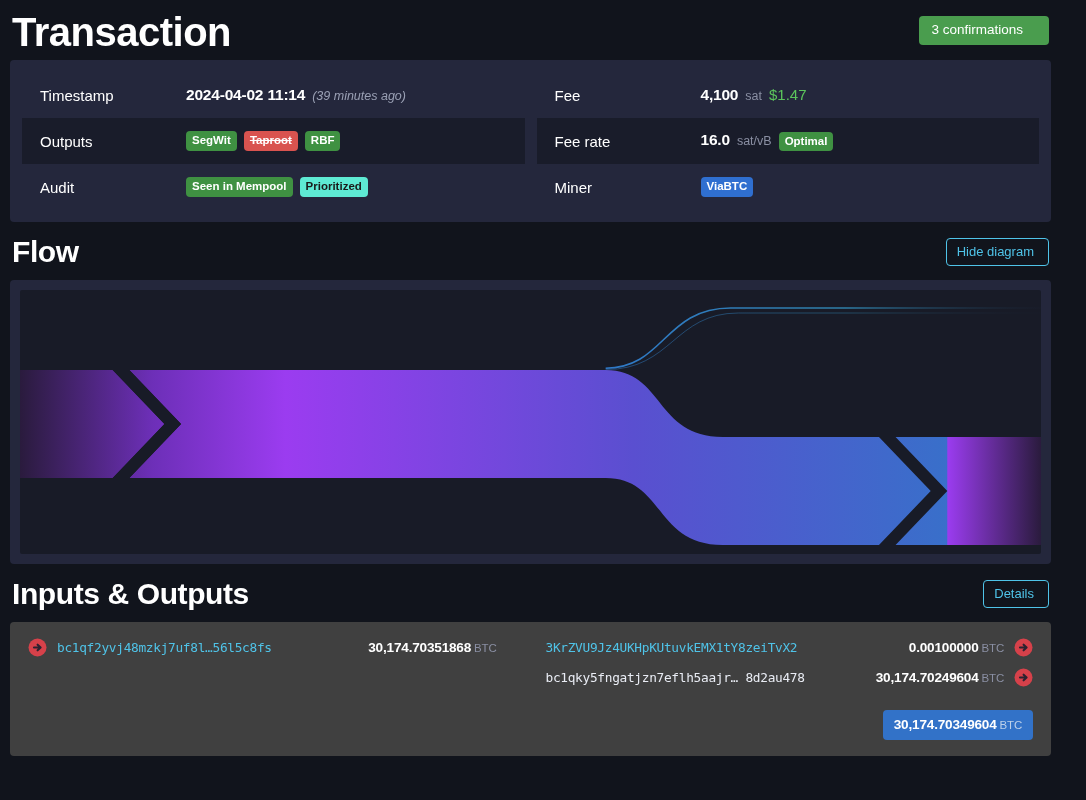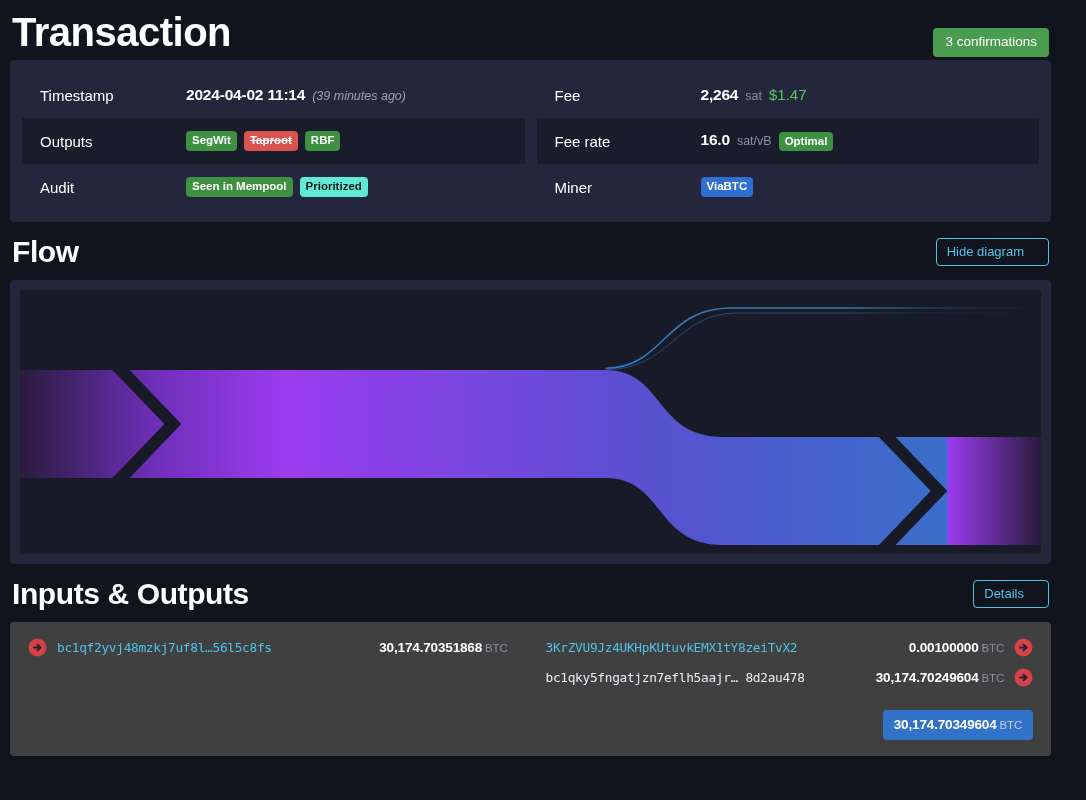"3 confirmations" .confirm-badge { margin-top: 12px -> none; padding: 7px 12px 8px 12px -> 7px 26px 8px 12px }
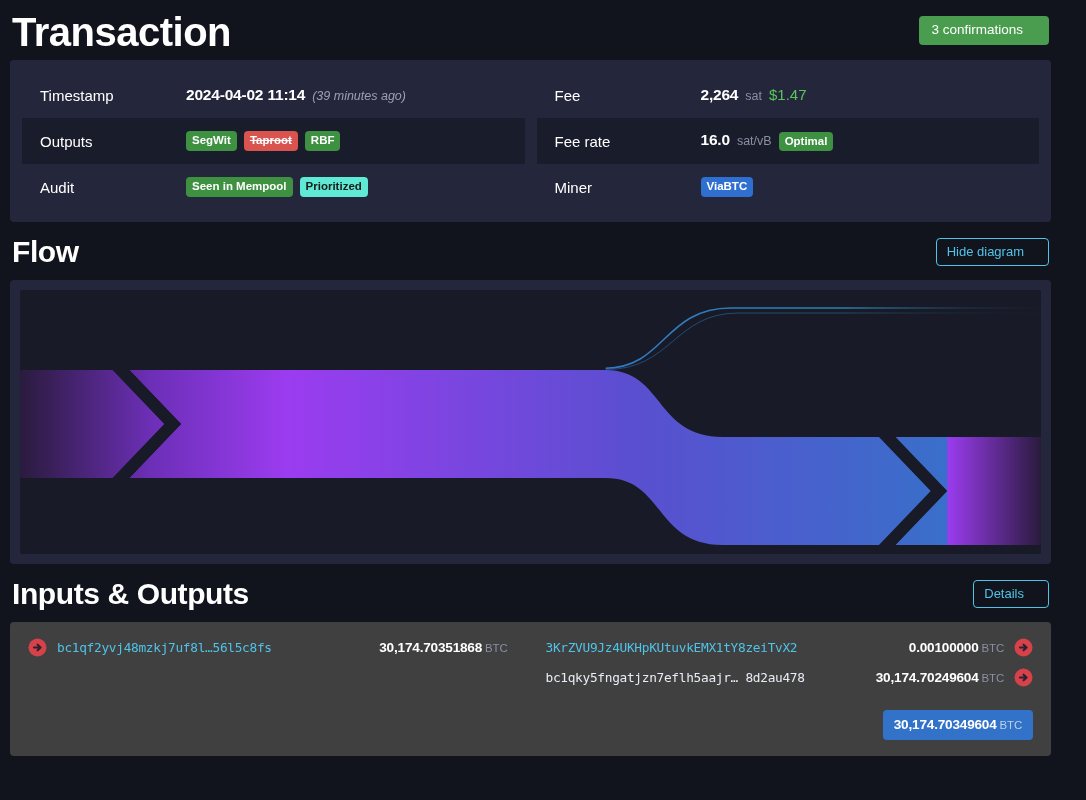"2,264" span.val-strong { text: 2,264 -> 4,100 }
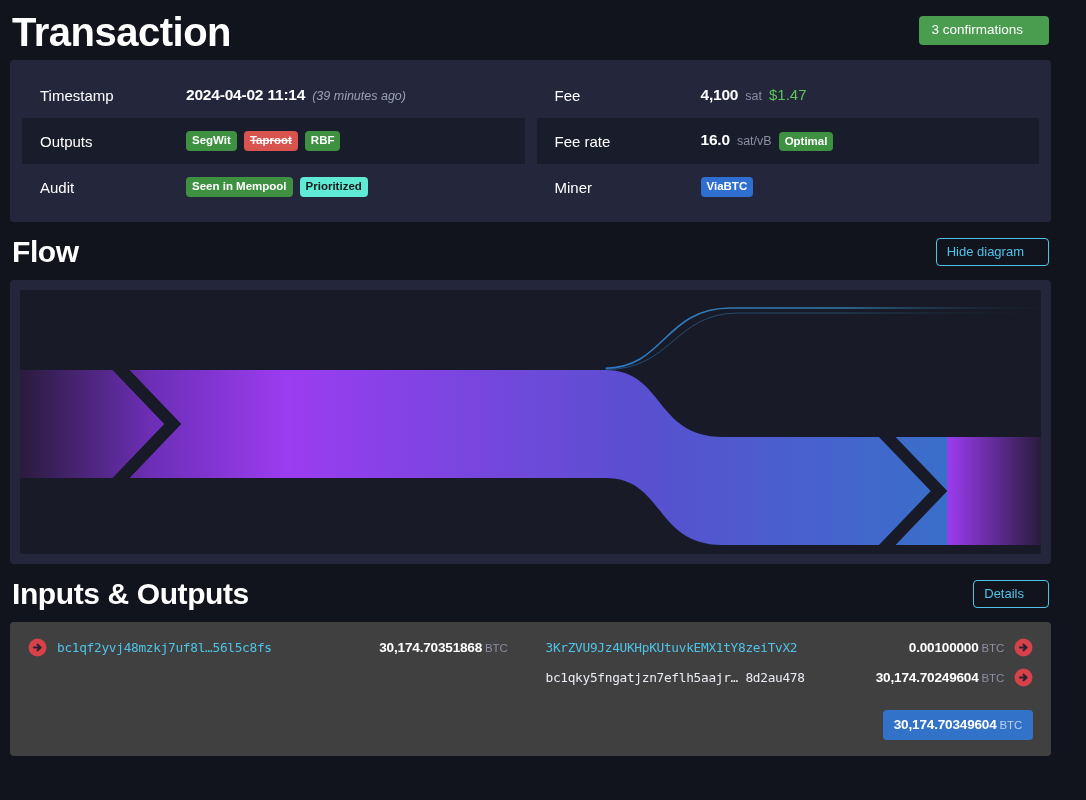"Hide diagram" .ghost-btn { padding: 6px 24px 7px 10px -> 6px 14px 7px 10px }
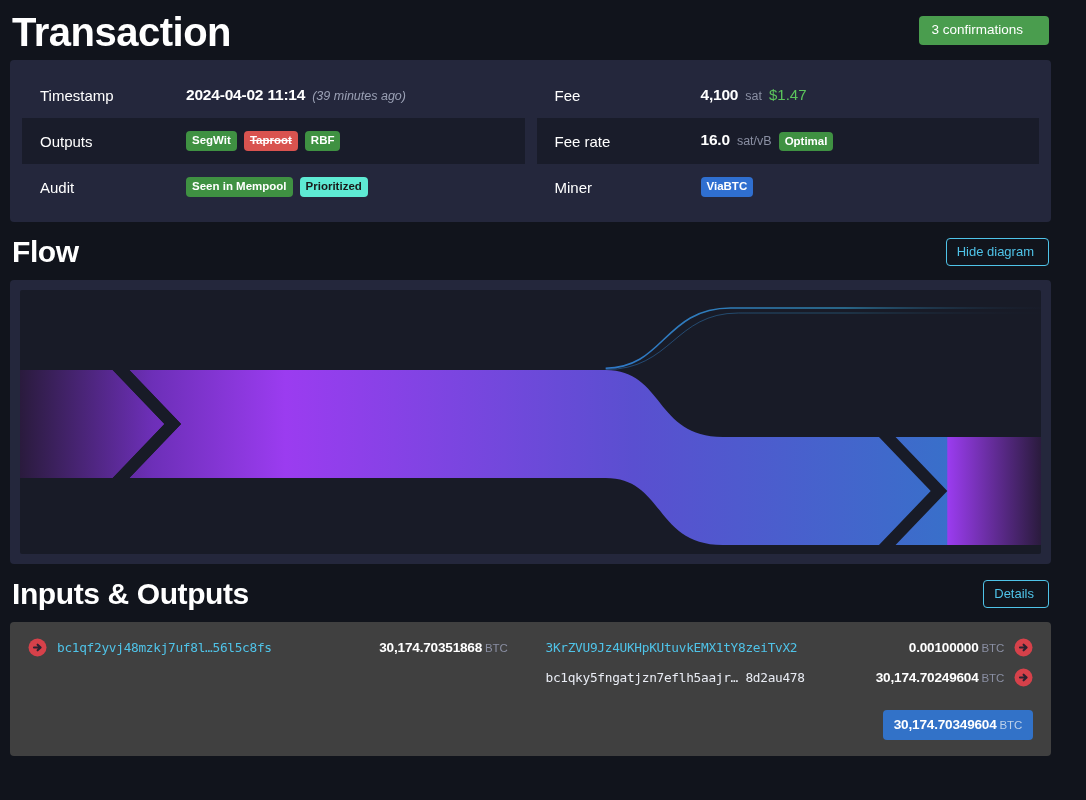"30,174.70351868 BTC" .io-row.in .amt { margin-right: 8px -> 19px }
